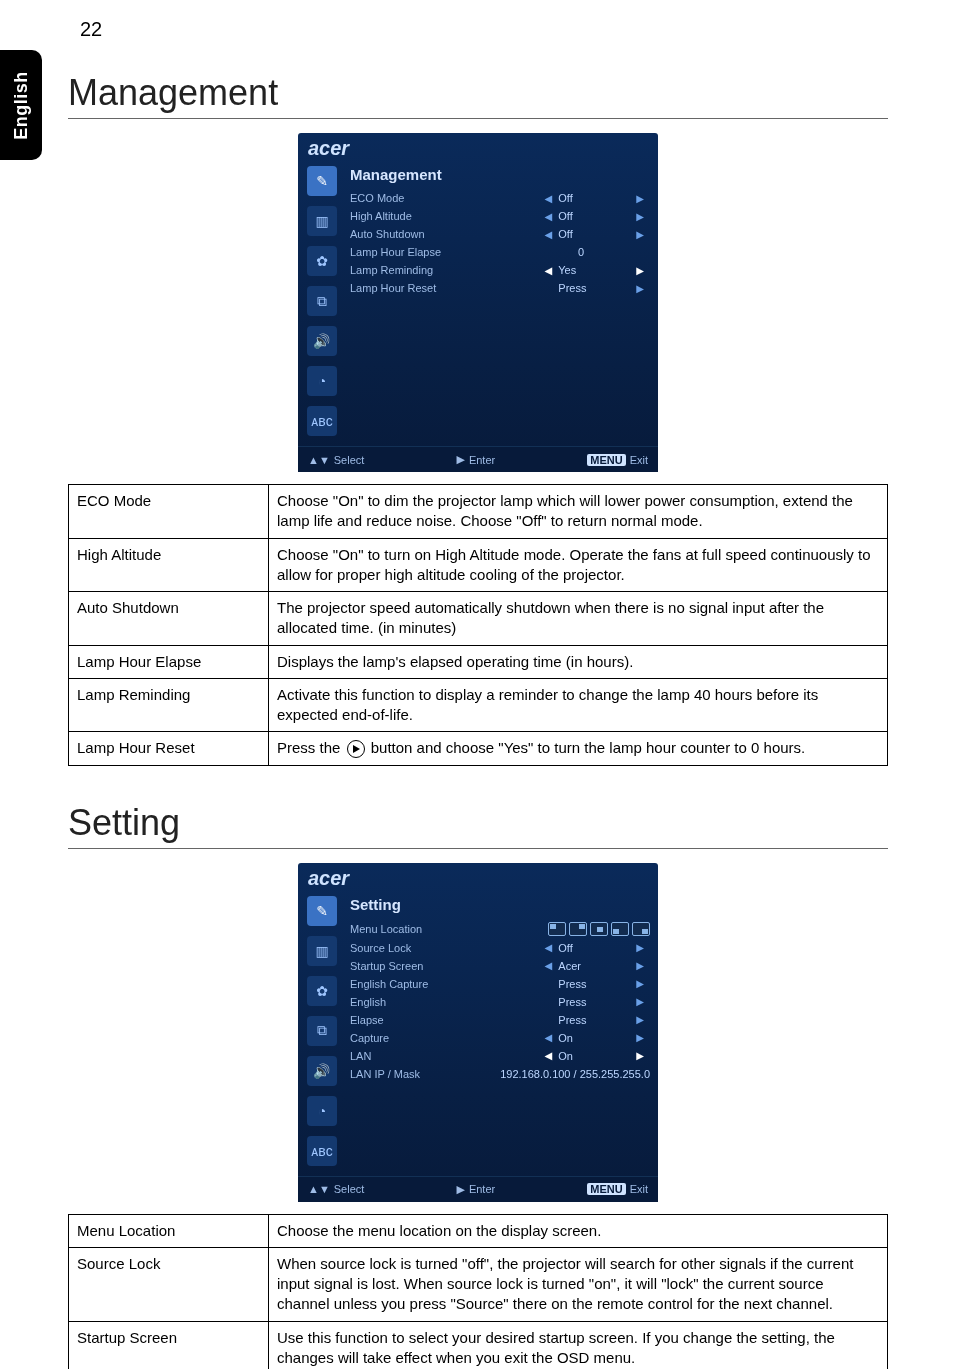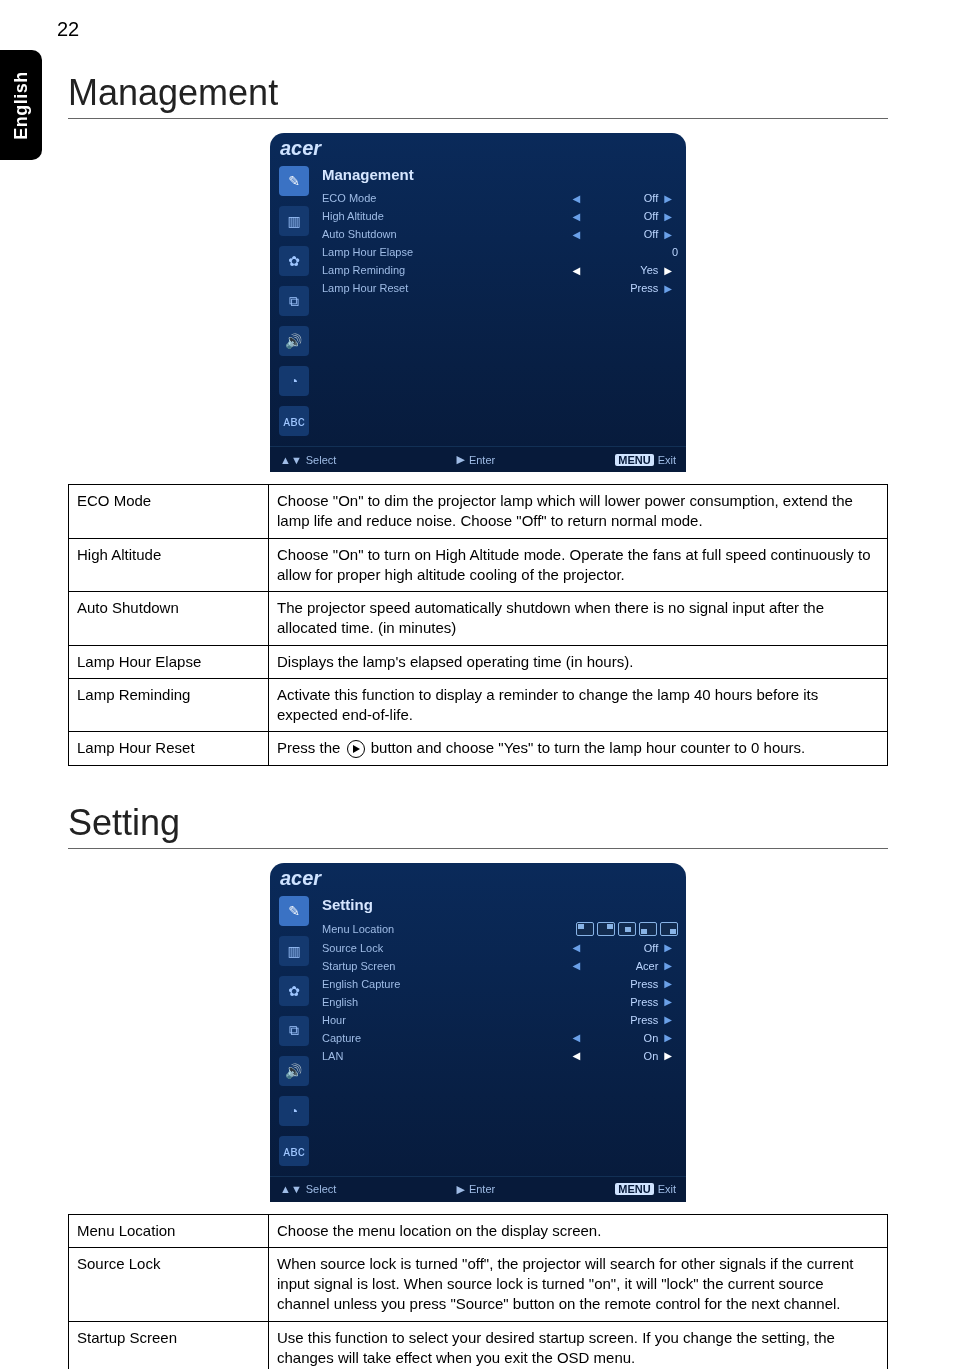"22" .page-num { left: 57px -> 80px }
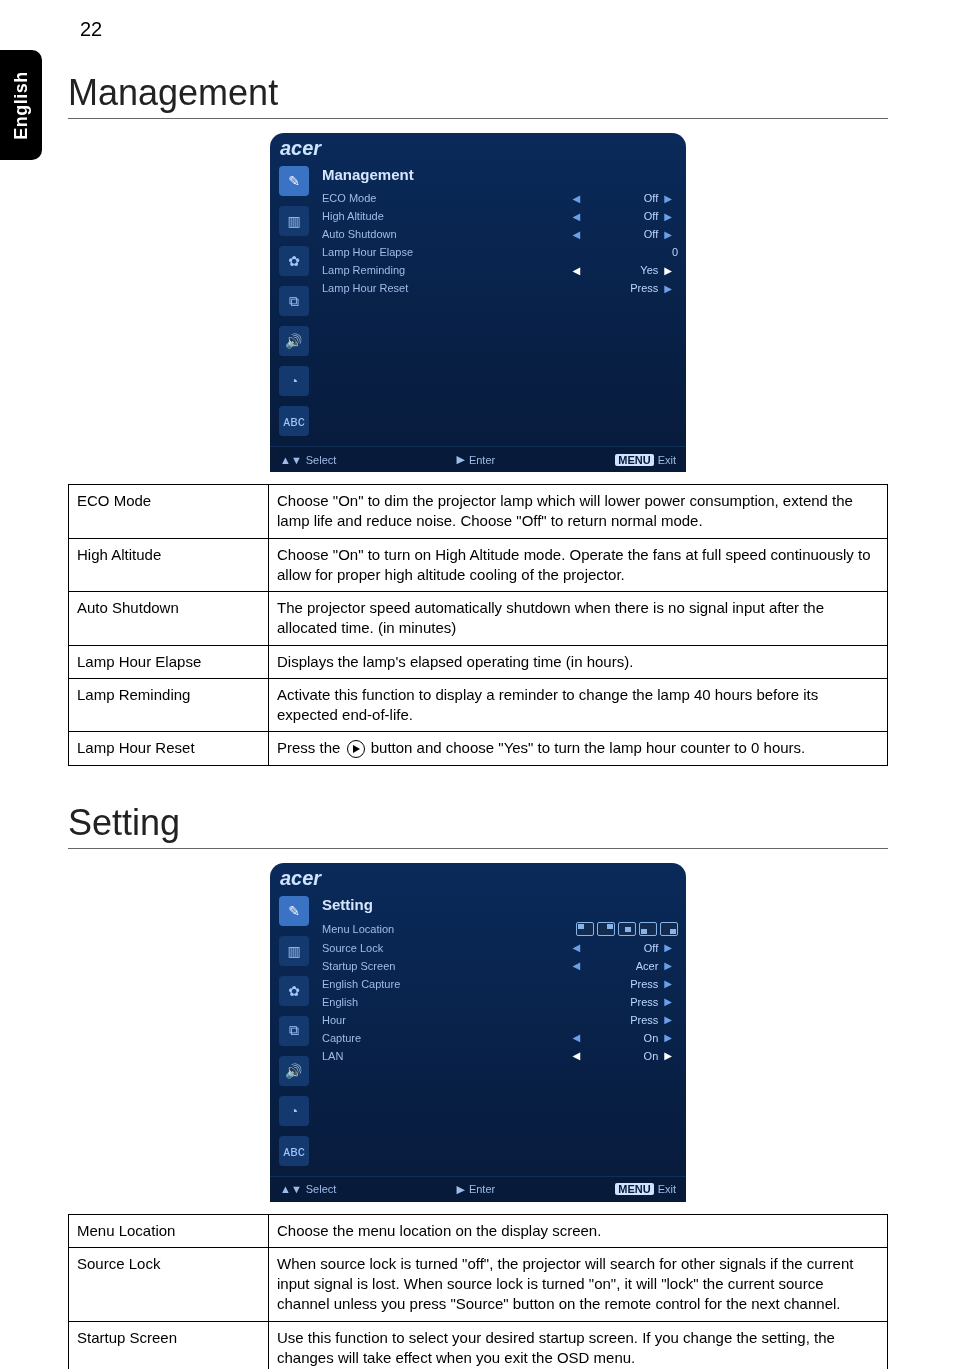"acer" .osd { border-radius: 14px -> 3px; width: 416px -> 360px }
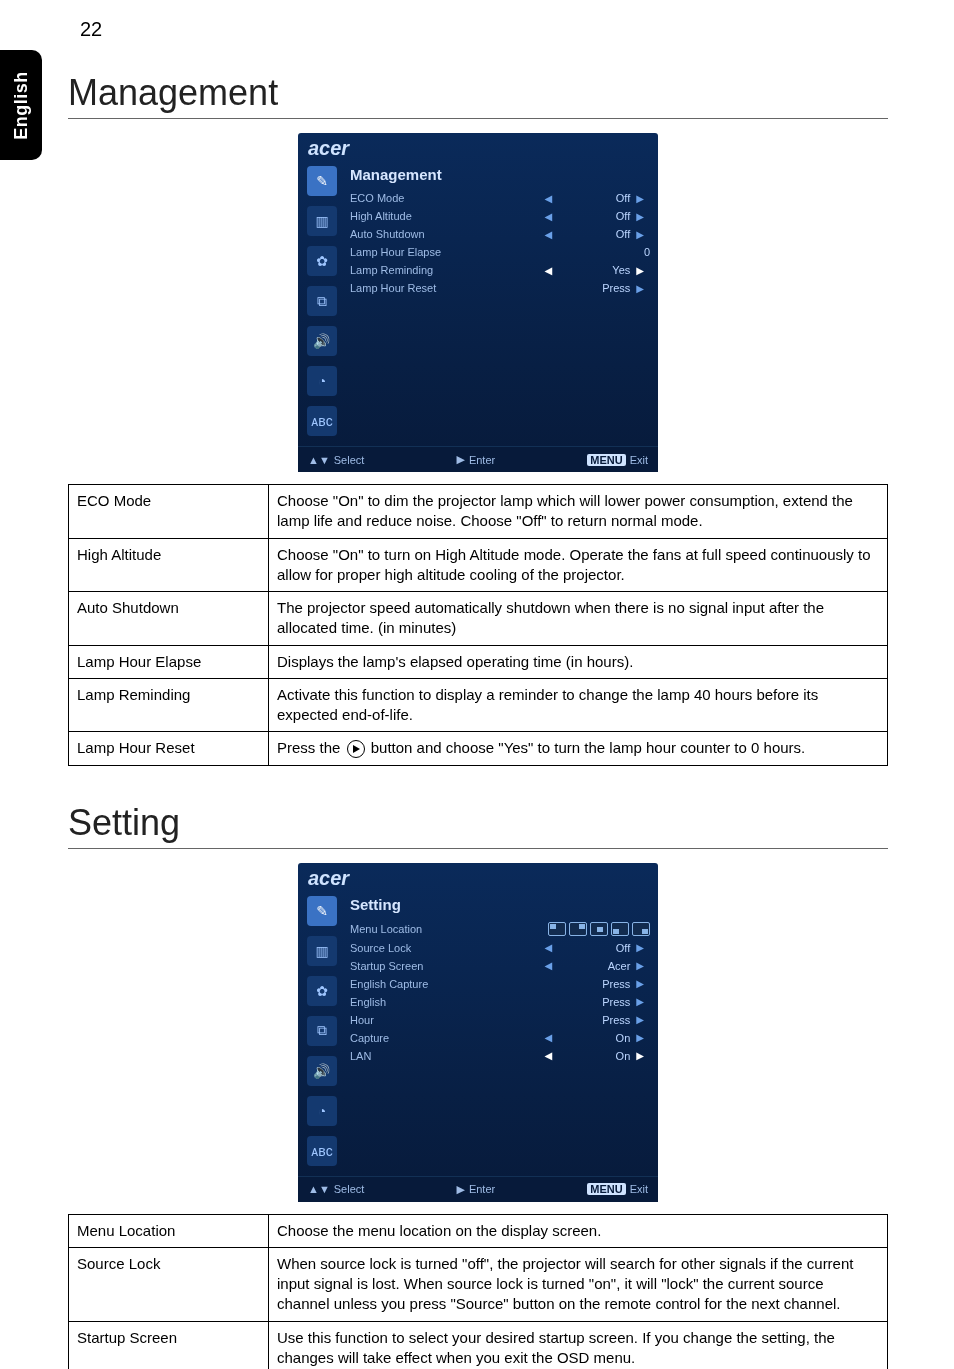"Off" .osd-row .val { text-align: right -> left }
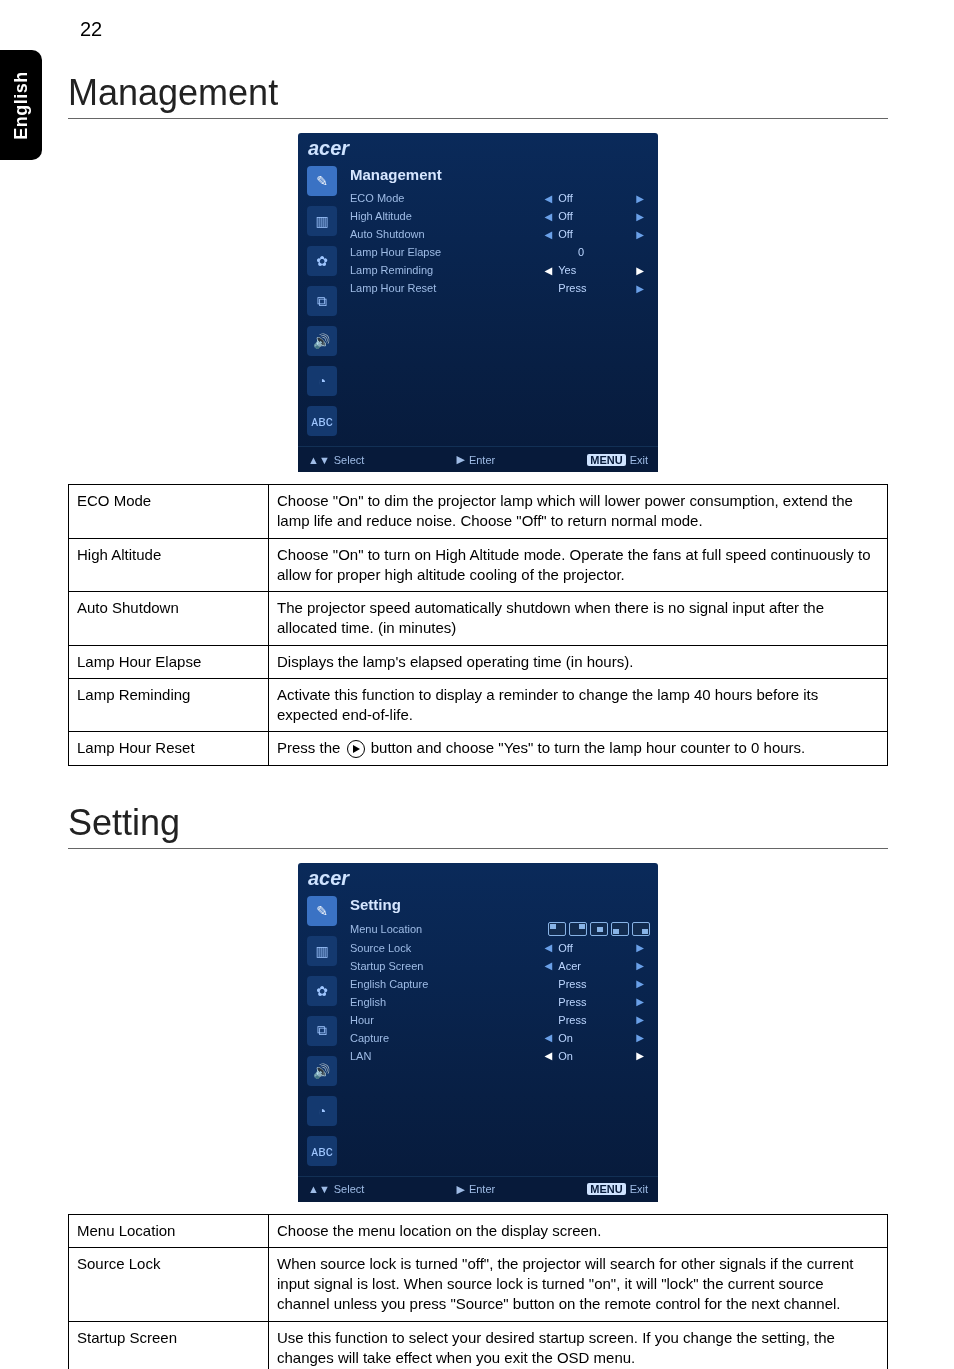"Hour" span.lbl { text: Hour -> Elapse }
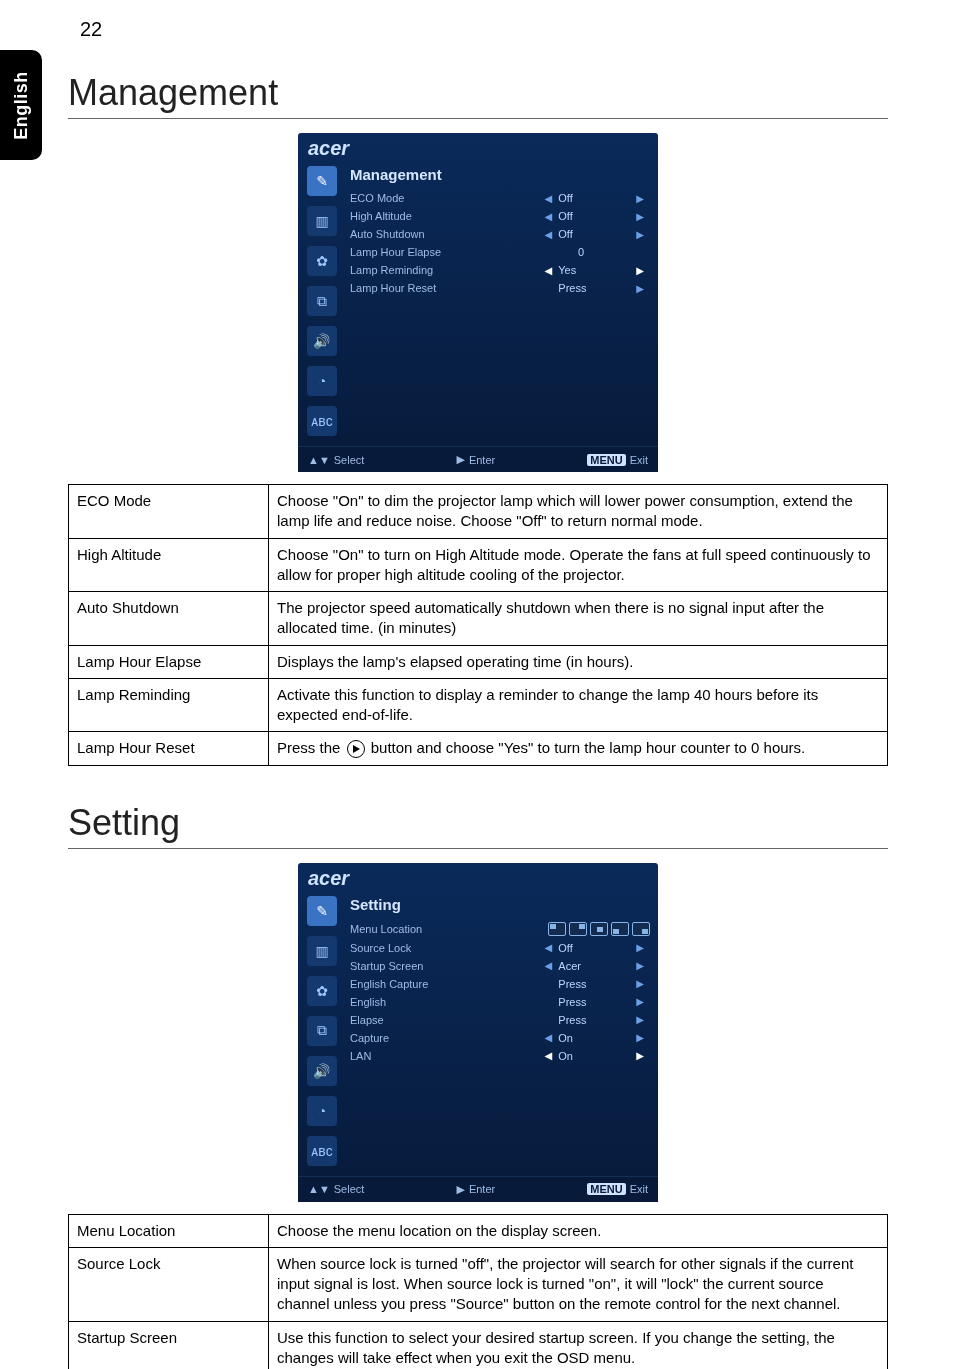"LAN IP / Mask" div.osd-row { html: none -> <div> <span>LAN IP / Mask</span> <span>&nbsp;</span> <span>192.168.0.100 / 255.255.255.0</span> </div> }
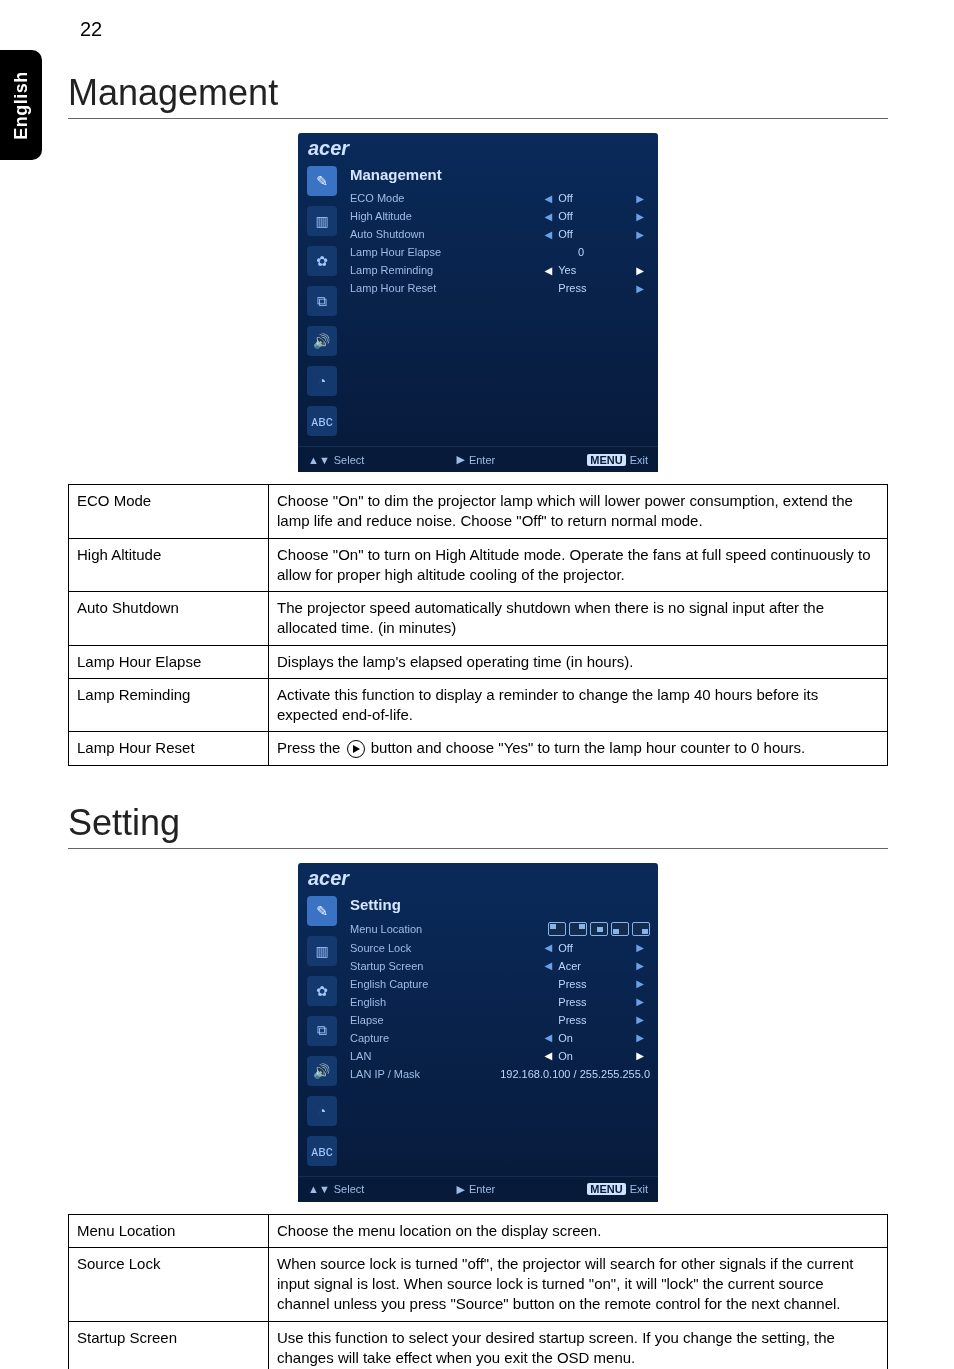"When source lock is turned" td { text: button -> there }
